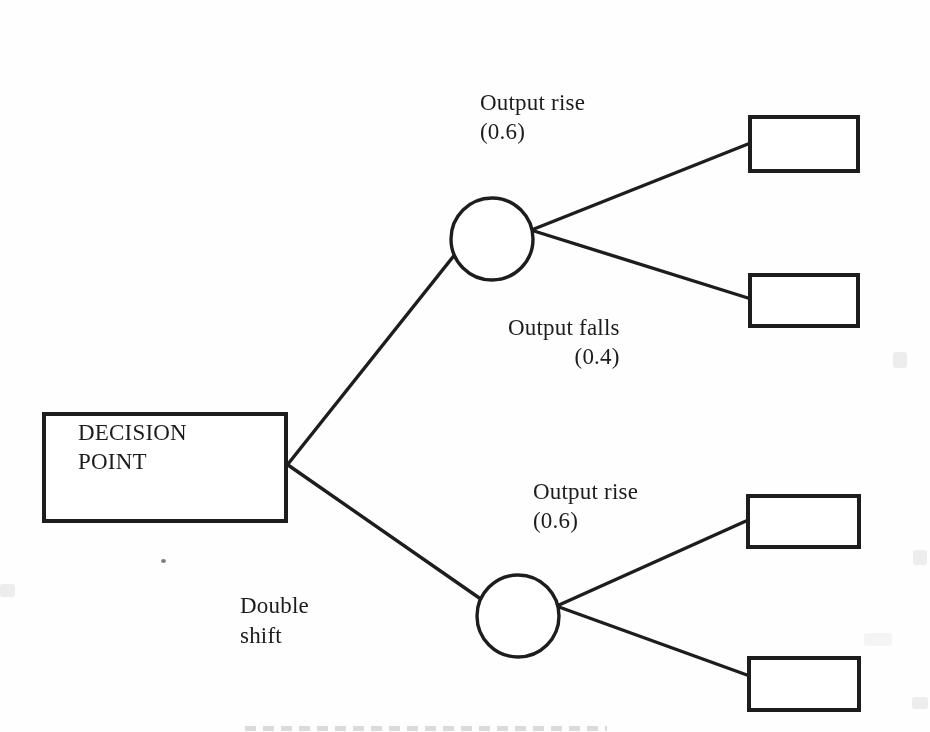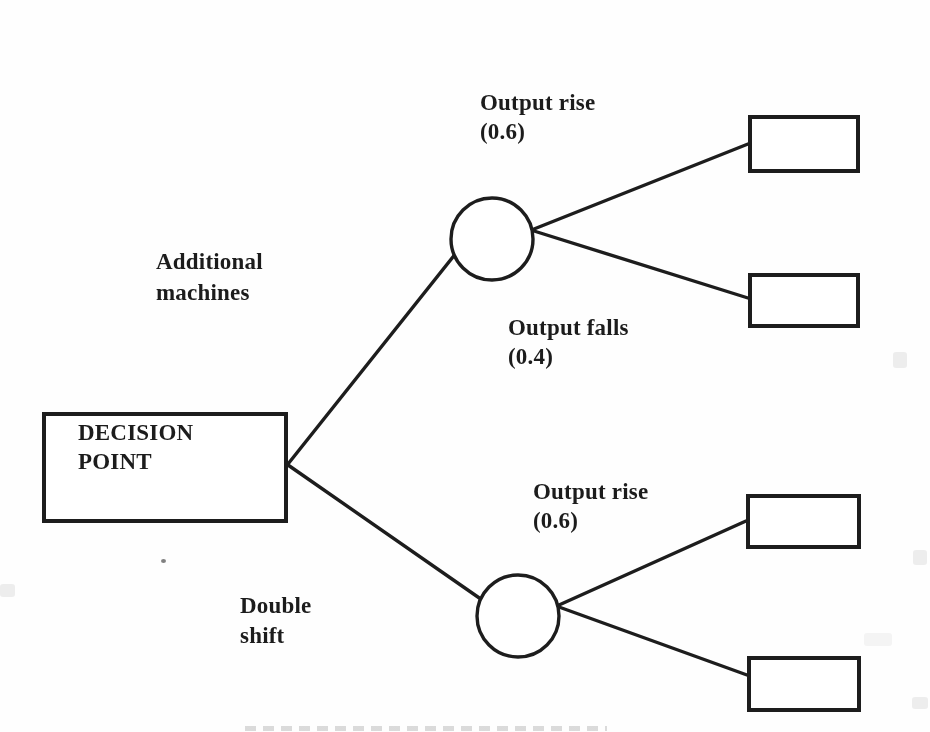"Output rise" .lbl { font-weight: 700 -> 400 }
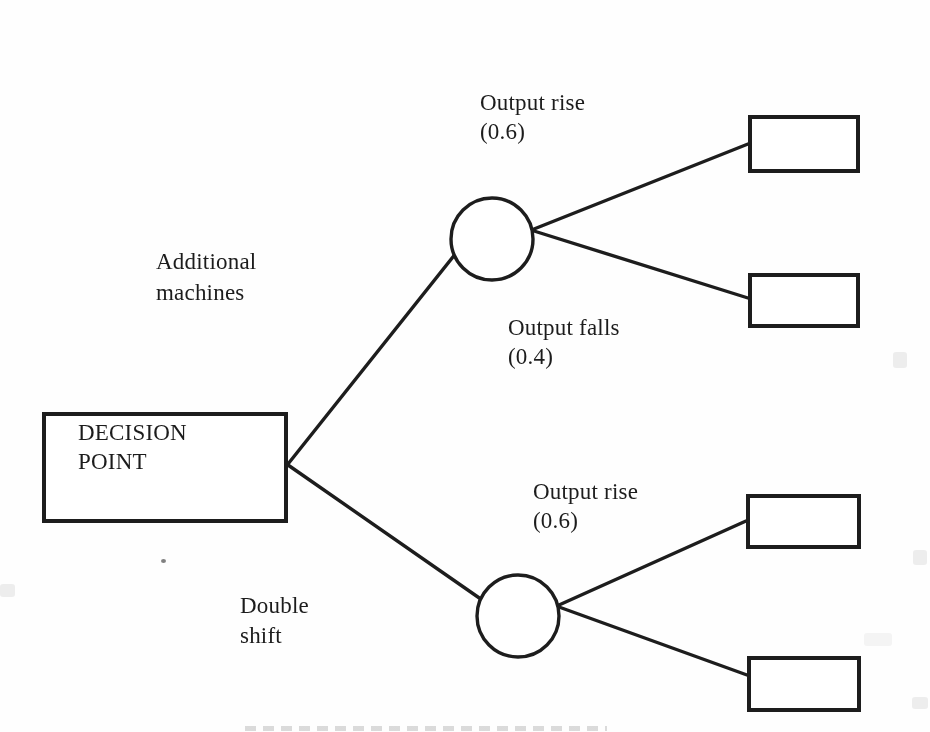"Additional" div.lbl { html: <div>Additional machines</div> -> none }
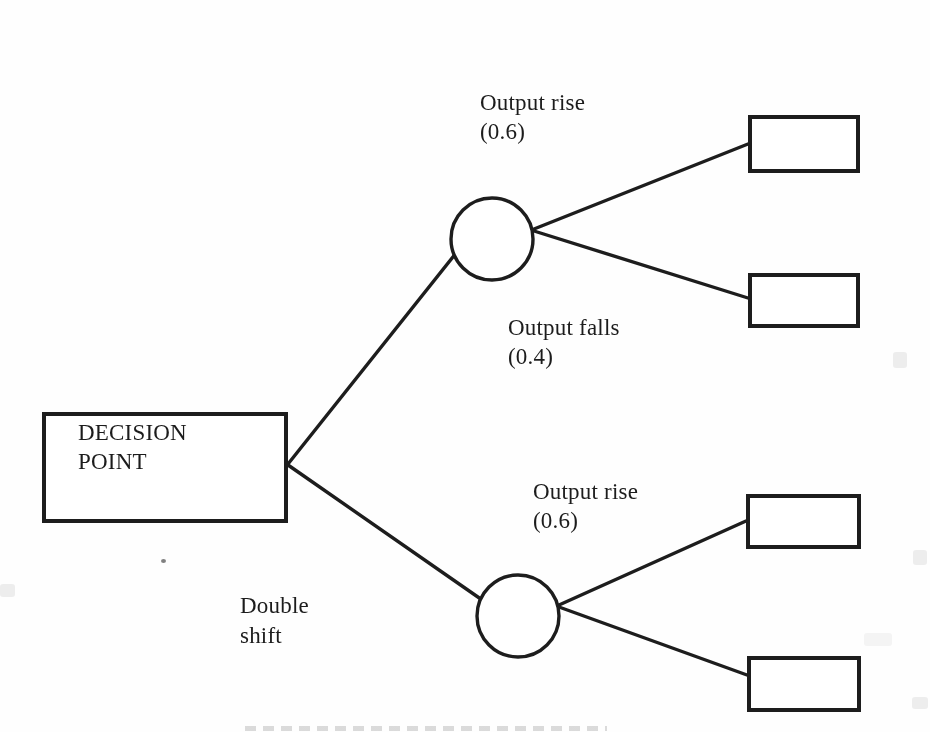"Output falls" div.lbl { text-align: none -> right }
